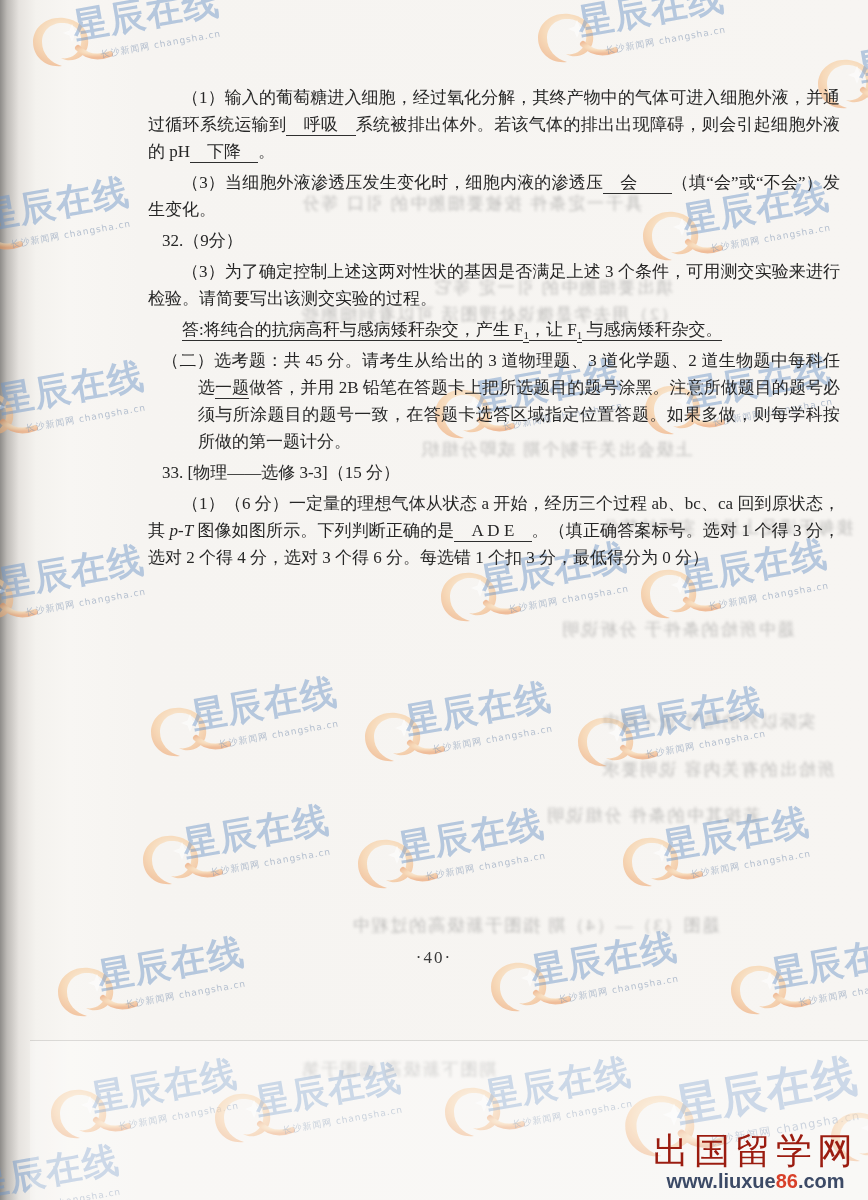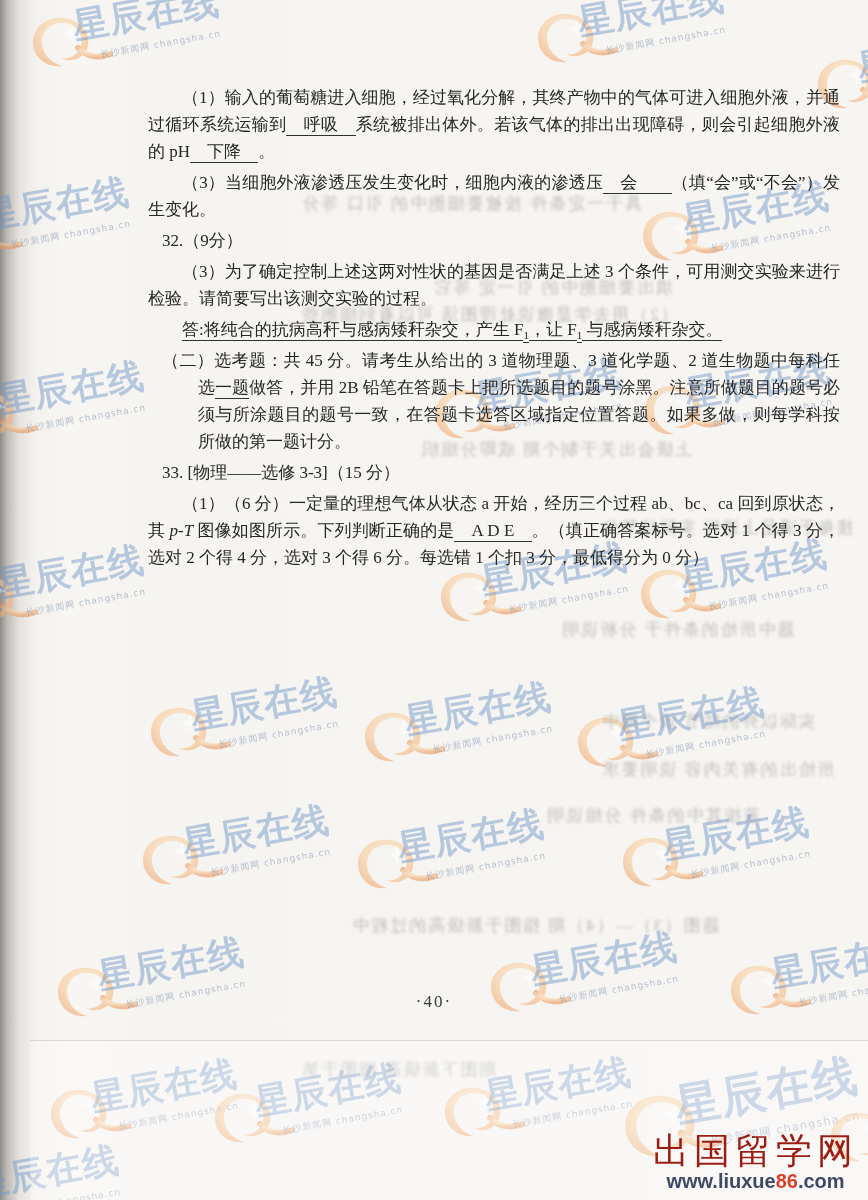"·40·" .page-number { margin-top: 44px -> none }
